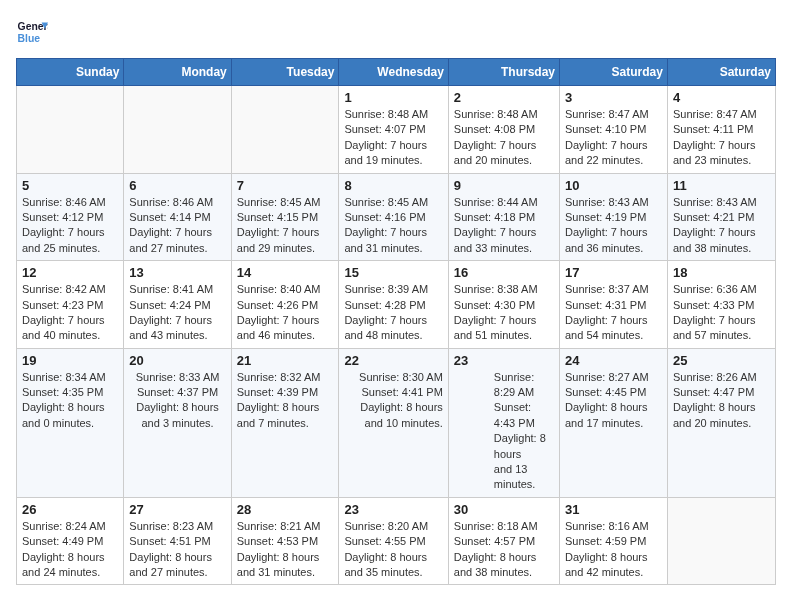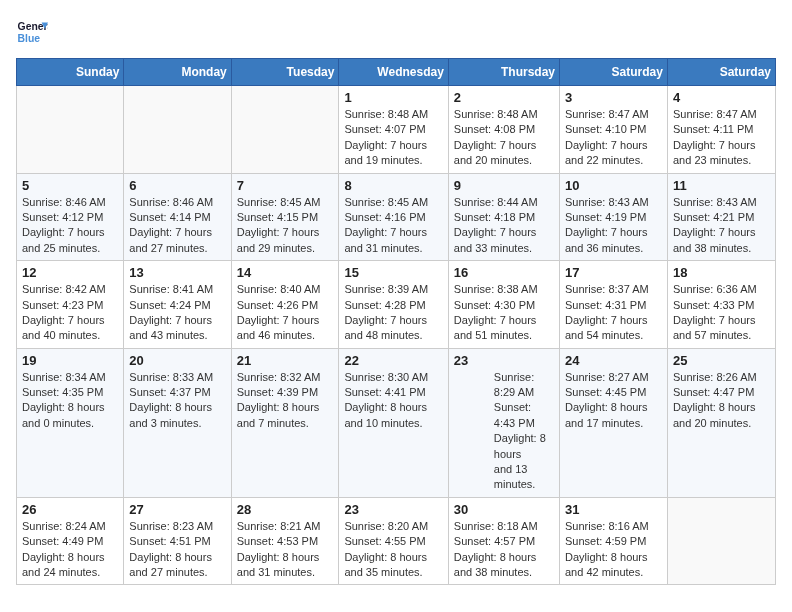"Sunrise: 8:33 AM" div.day-info { text-align: none -> center }
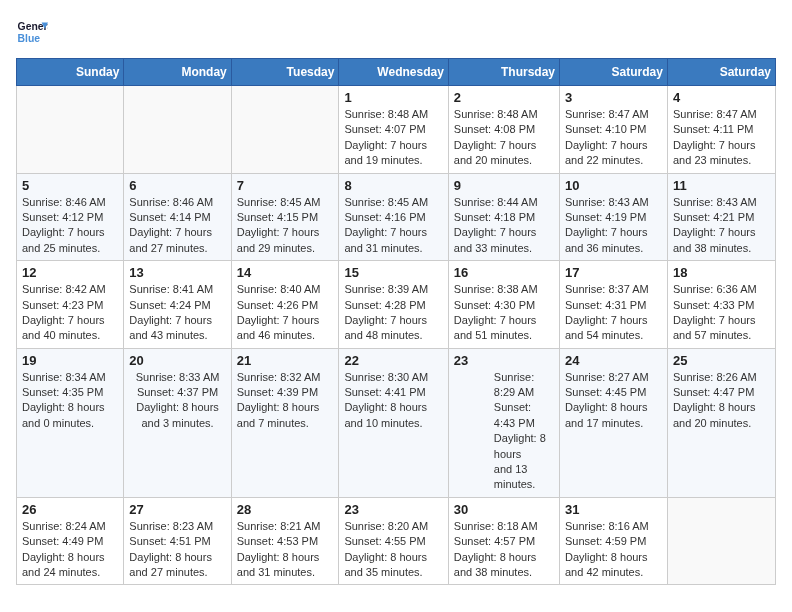"Sunrise: 8:30 AM" div.day-info { text-align: none -> right }
